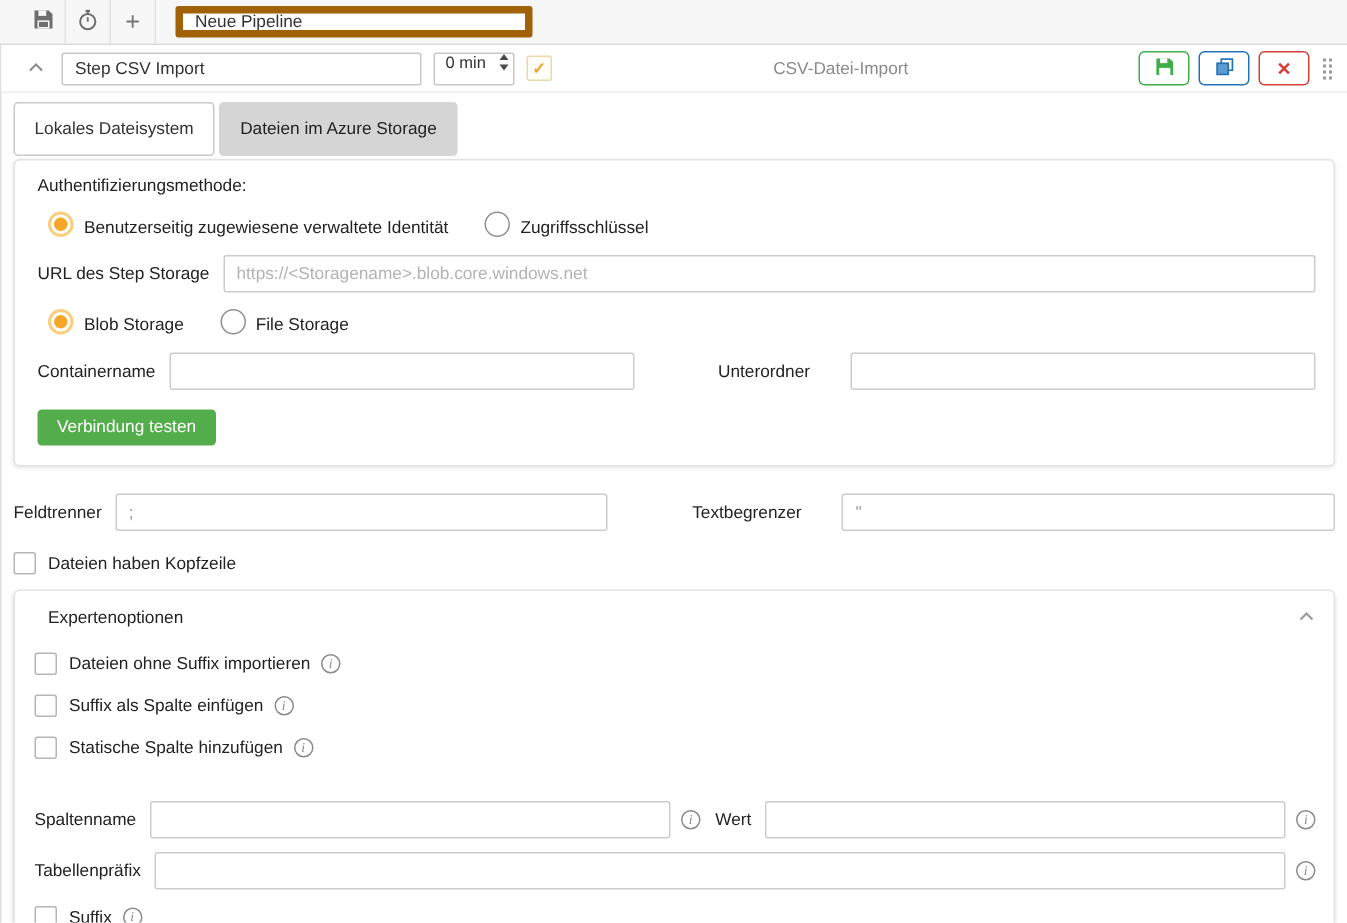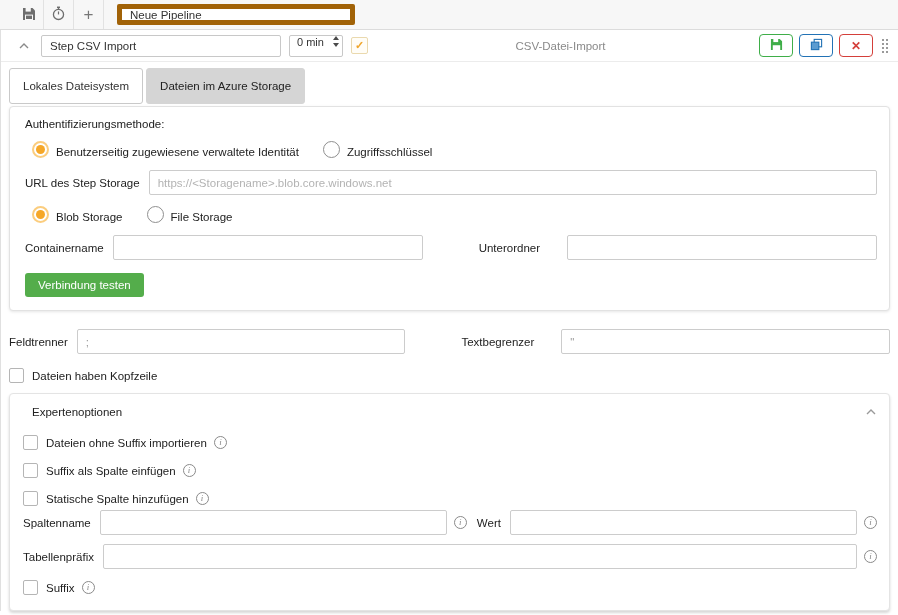"Spaltenname" div.field-row { margin-top: 4px -> 28px }
